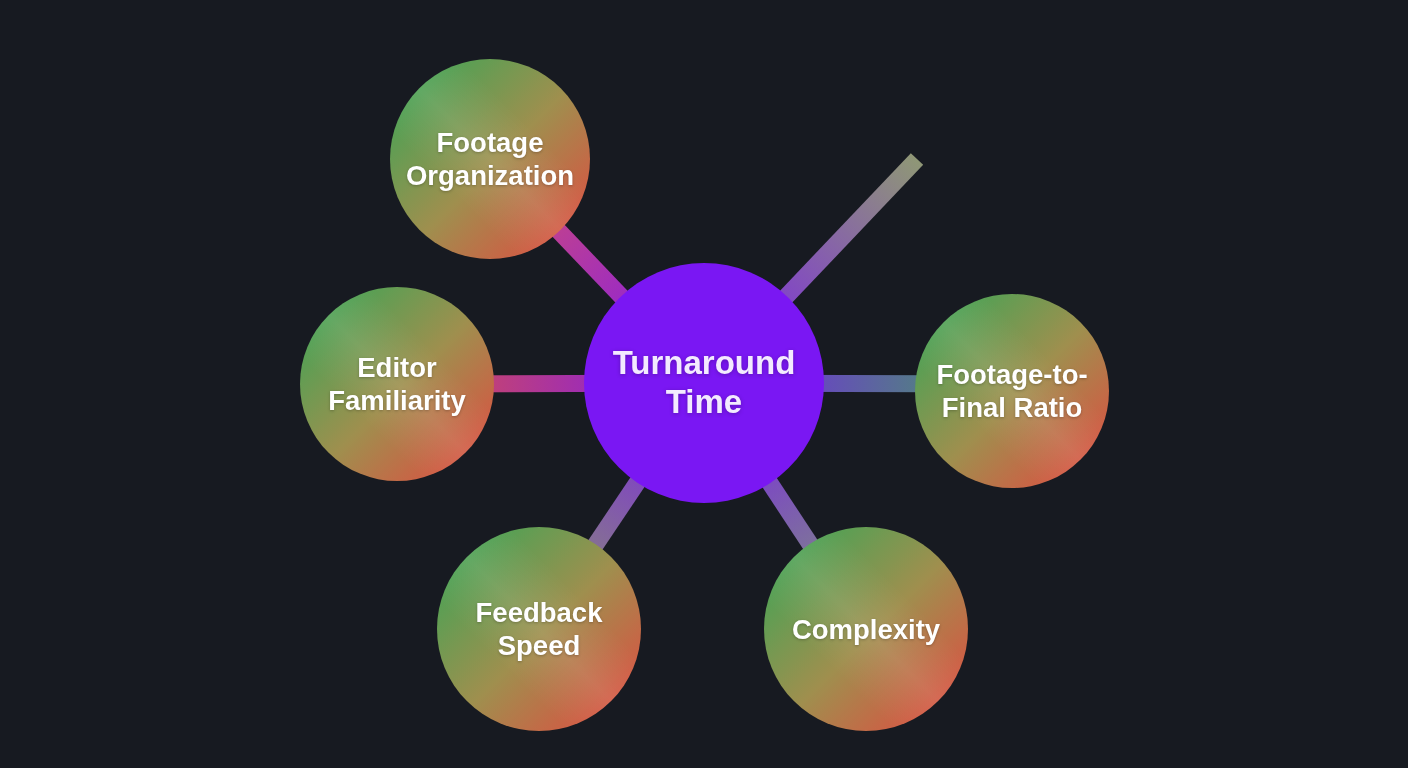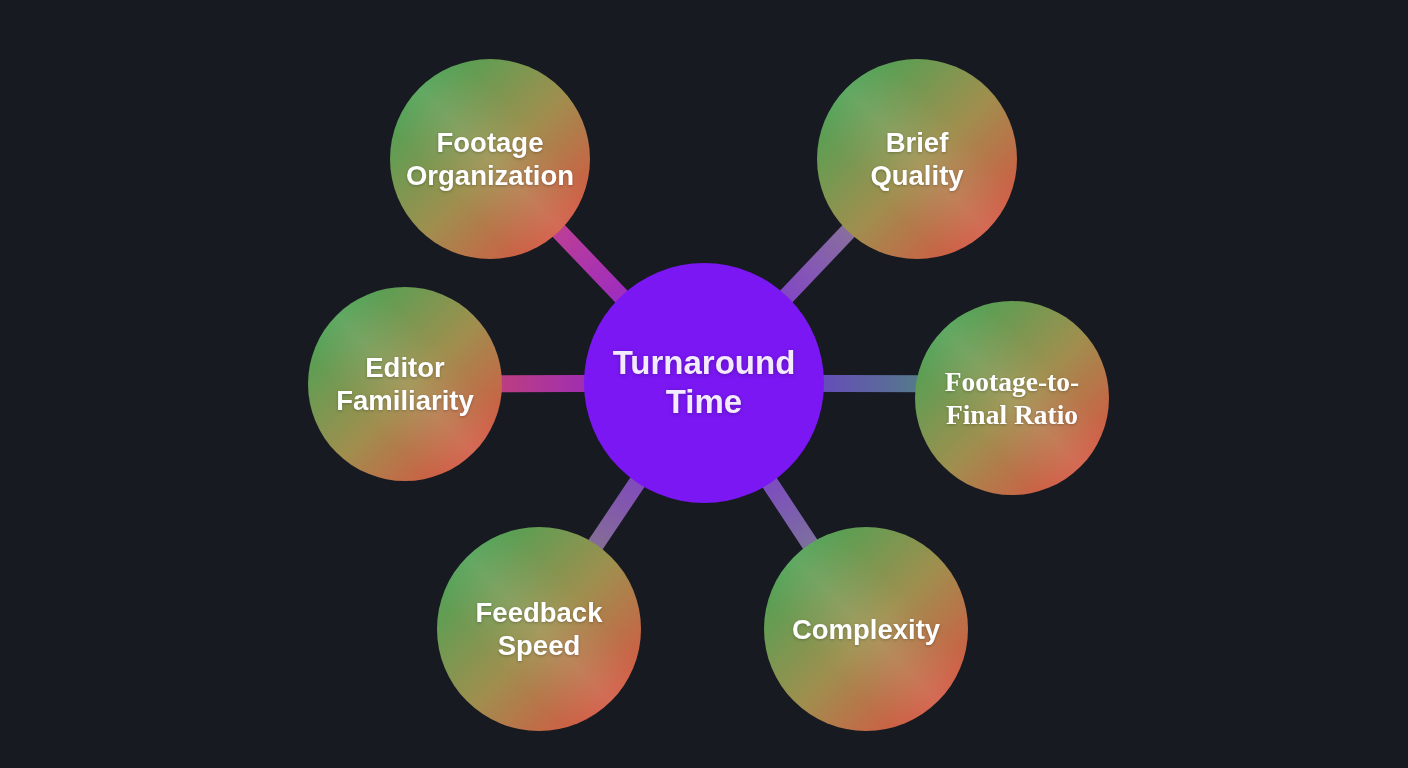"Brief" div.node { html: <div> <div>Brief Quality</div> </div> -> none }
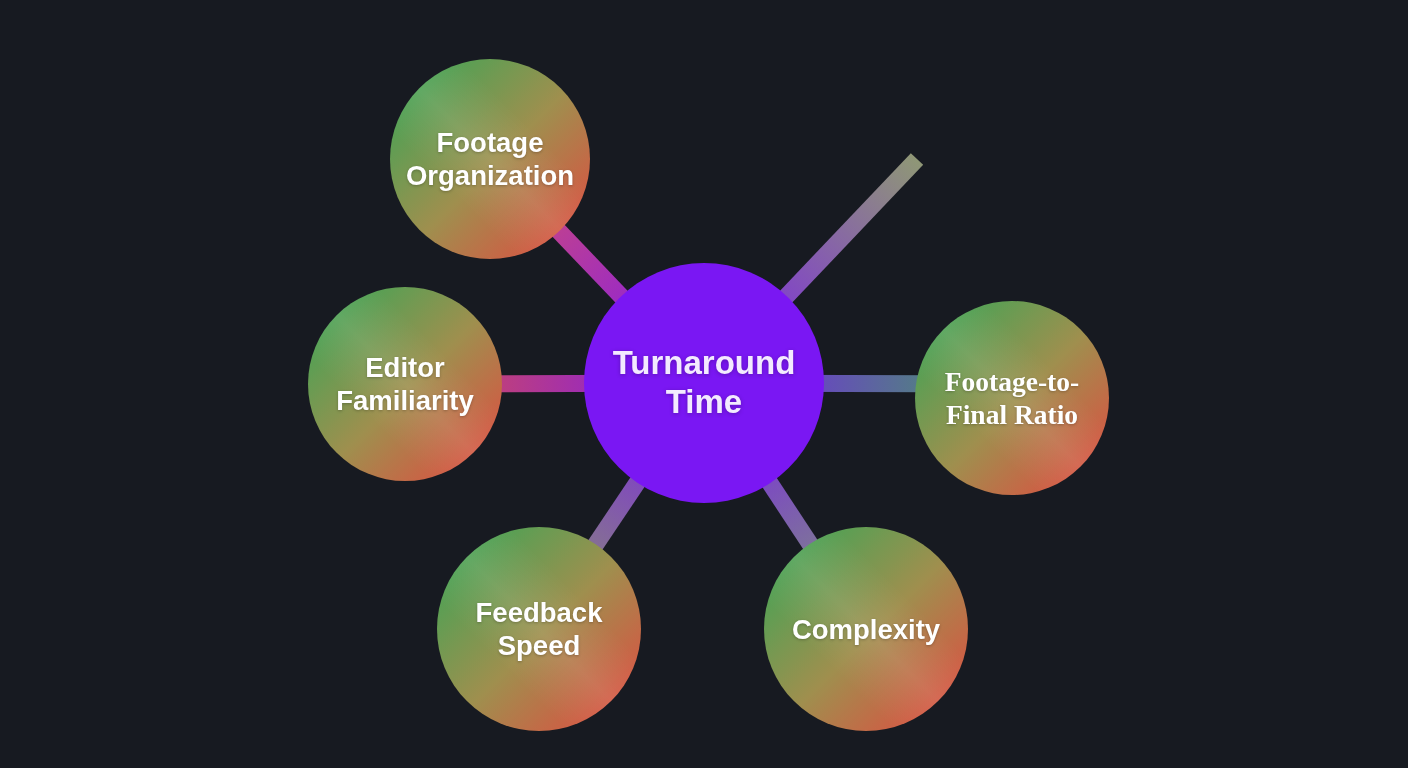"Editor" .node-l { left: 308px -> 300px }
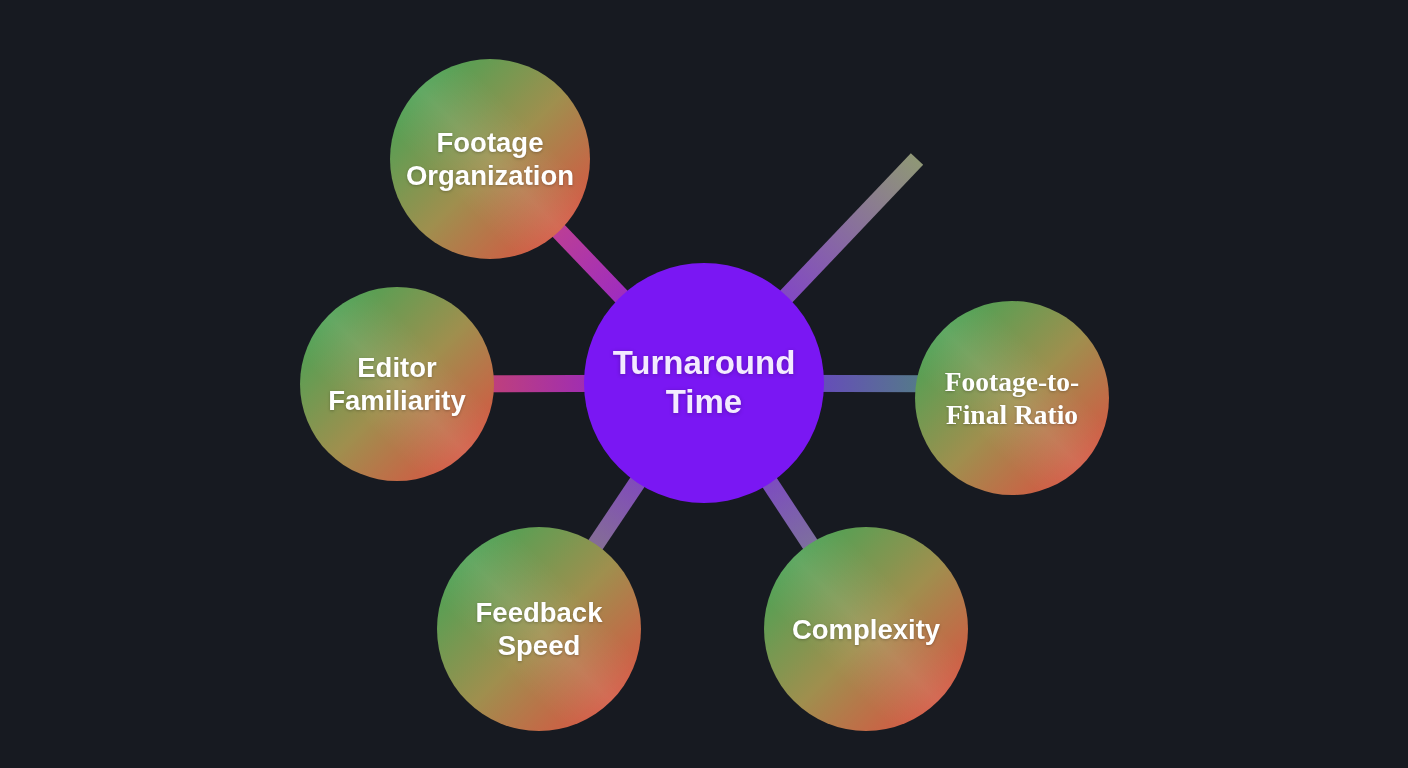"Footage-to-" .node-r { font-family: Liberation Serif, serif -> none; top: 301px -> 294px }
